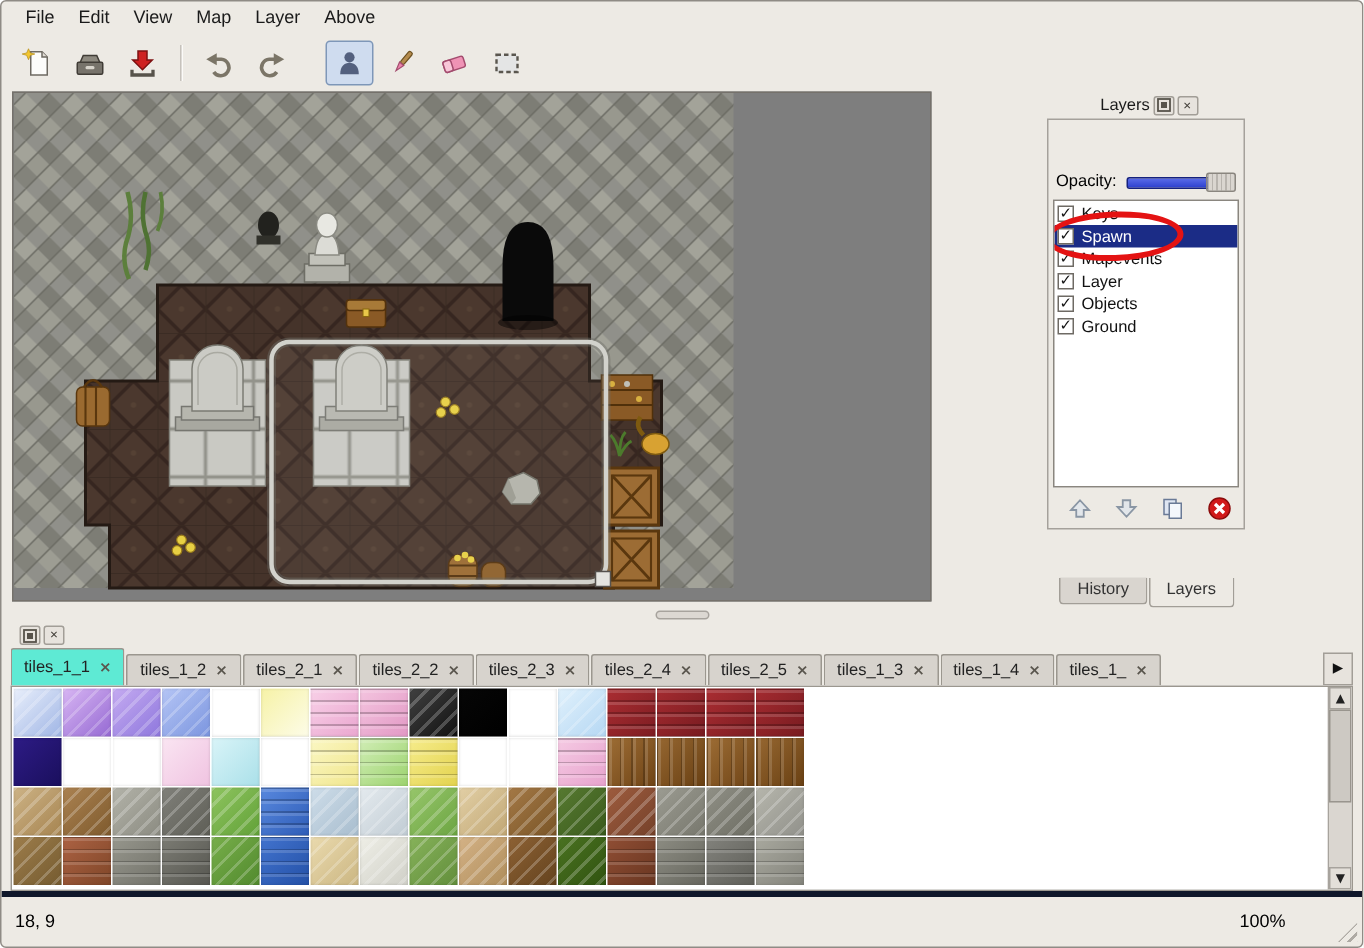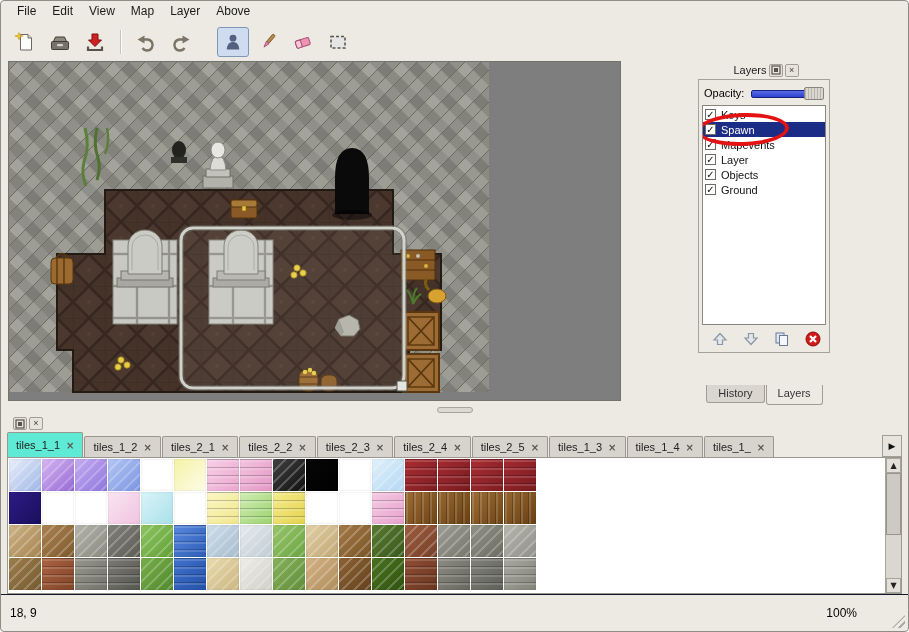"Opacity:" .opacity-row { margin-top: none -> 28px }
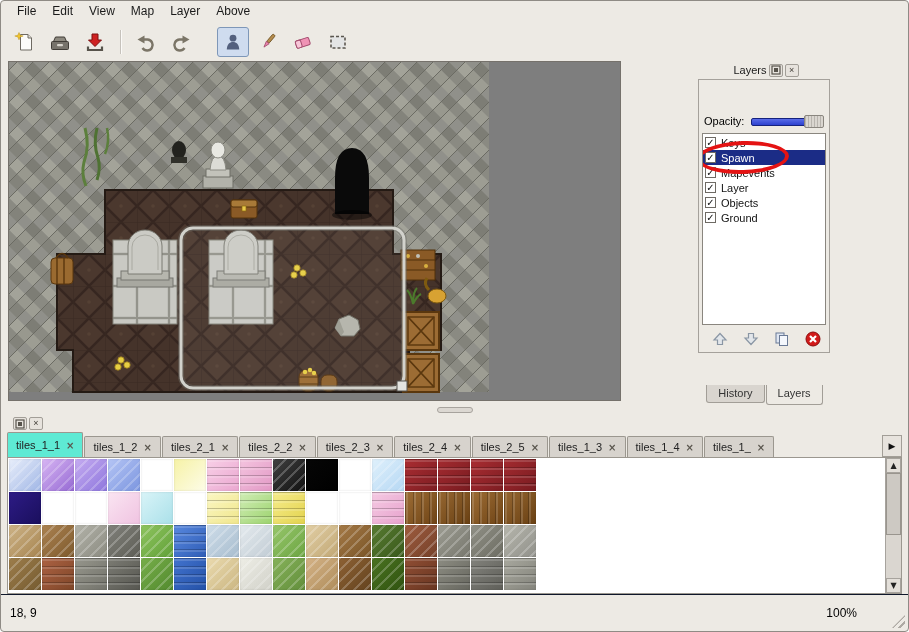"18, 9" .statusbar { border-top: 1px solid #0f172a -> 4px solid #0f172a }
